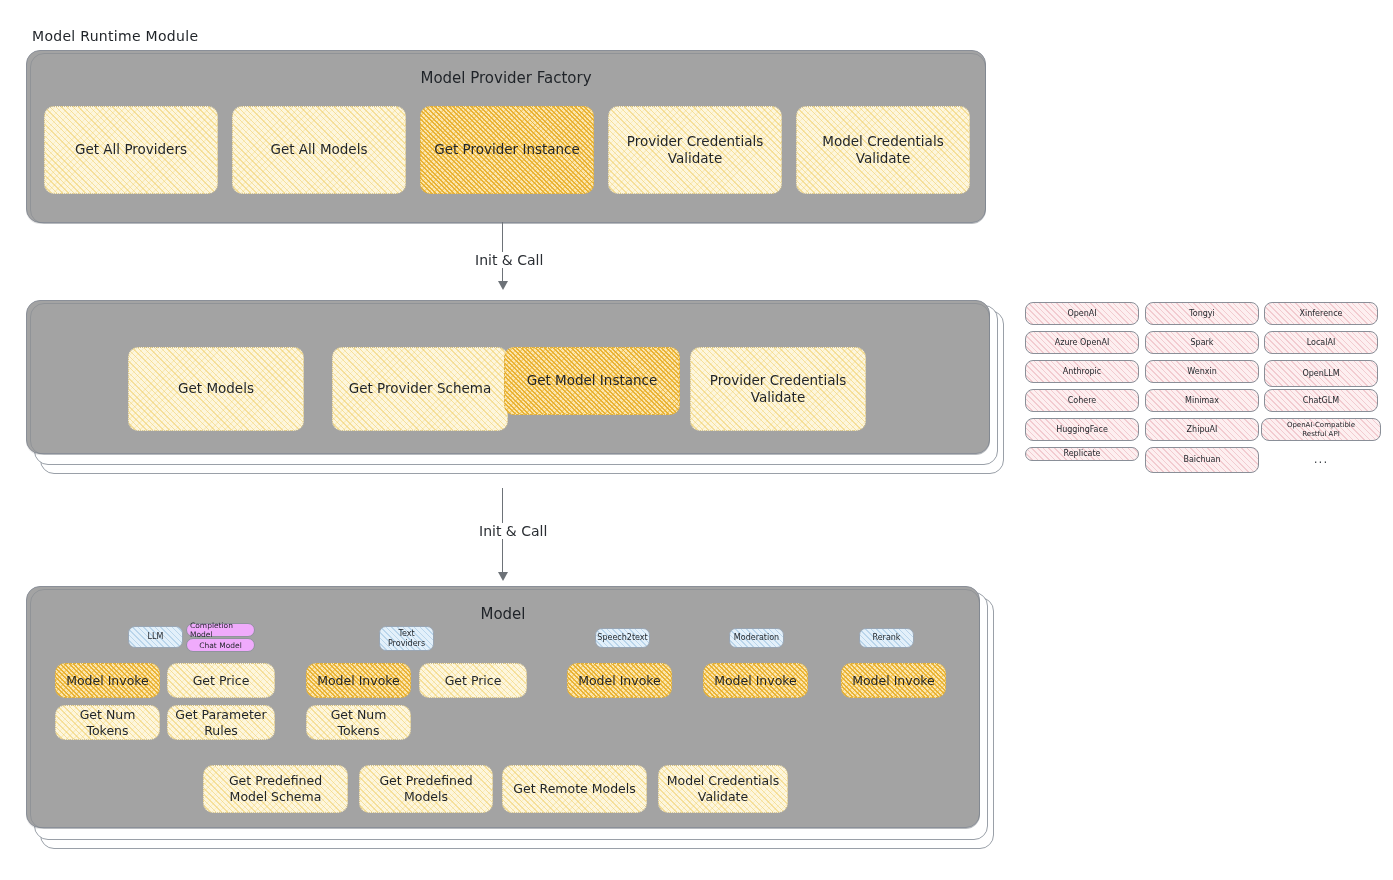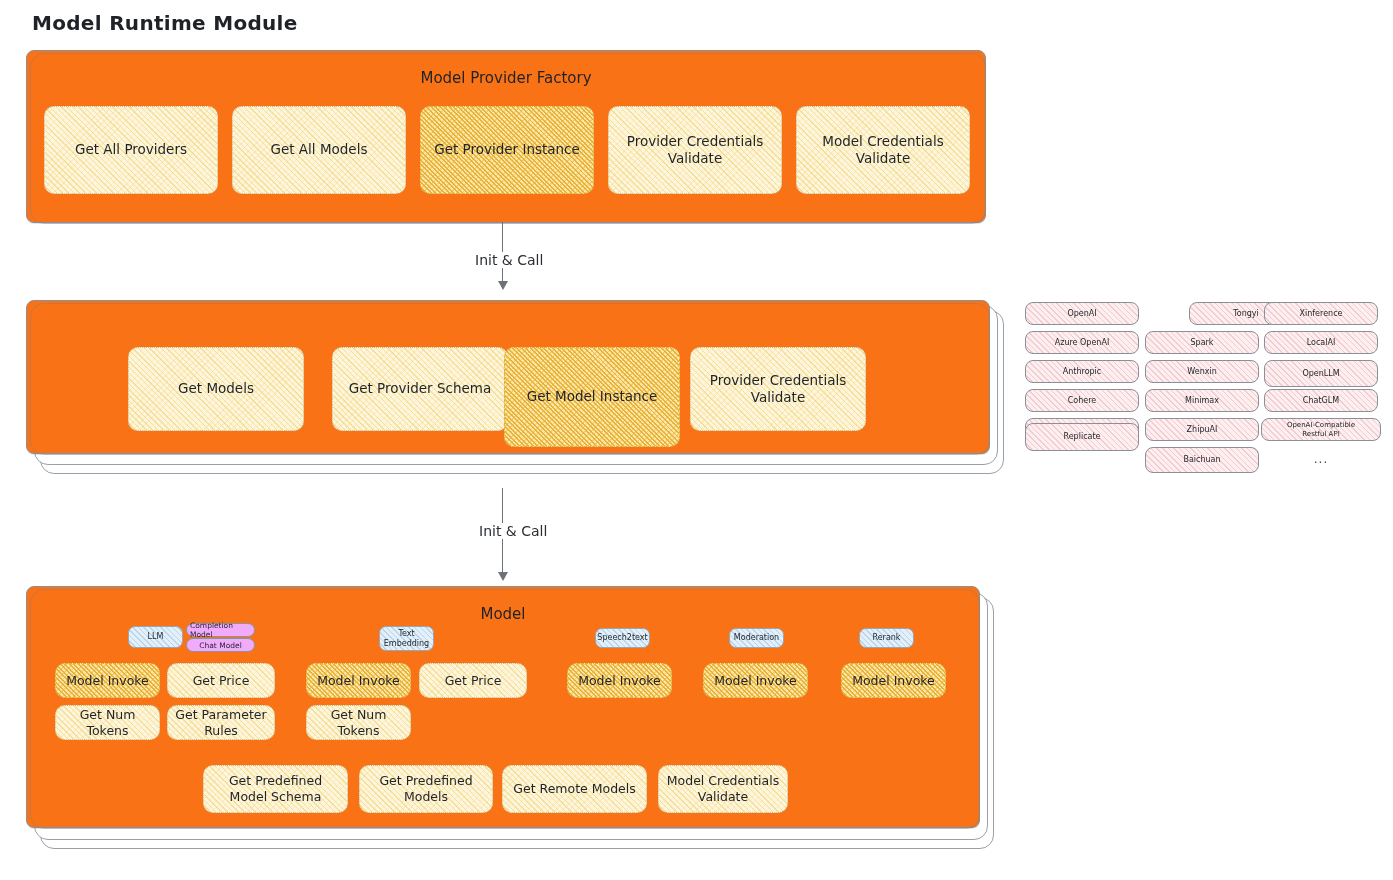"Model Runtime Module" div.sketch-title { font-size: 20px -> 14px; font-weight: bold -> none; top: 11px -> 28px }
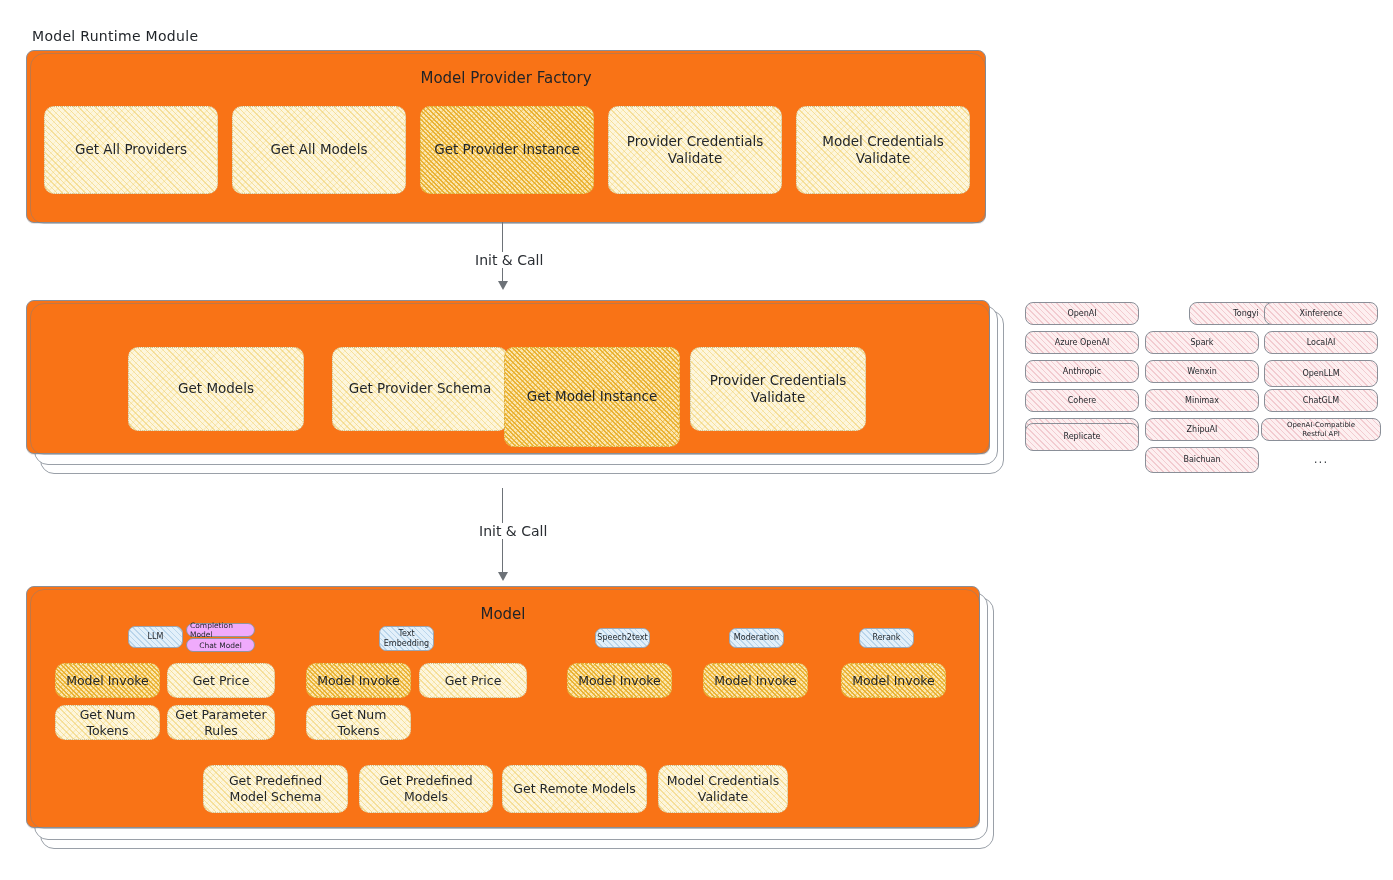"Model Provider Factory" .panel { background: #f97316 -> #a3a3a3; border-radius: 8px -> 14px }
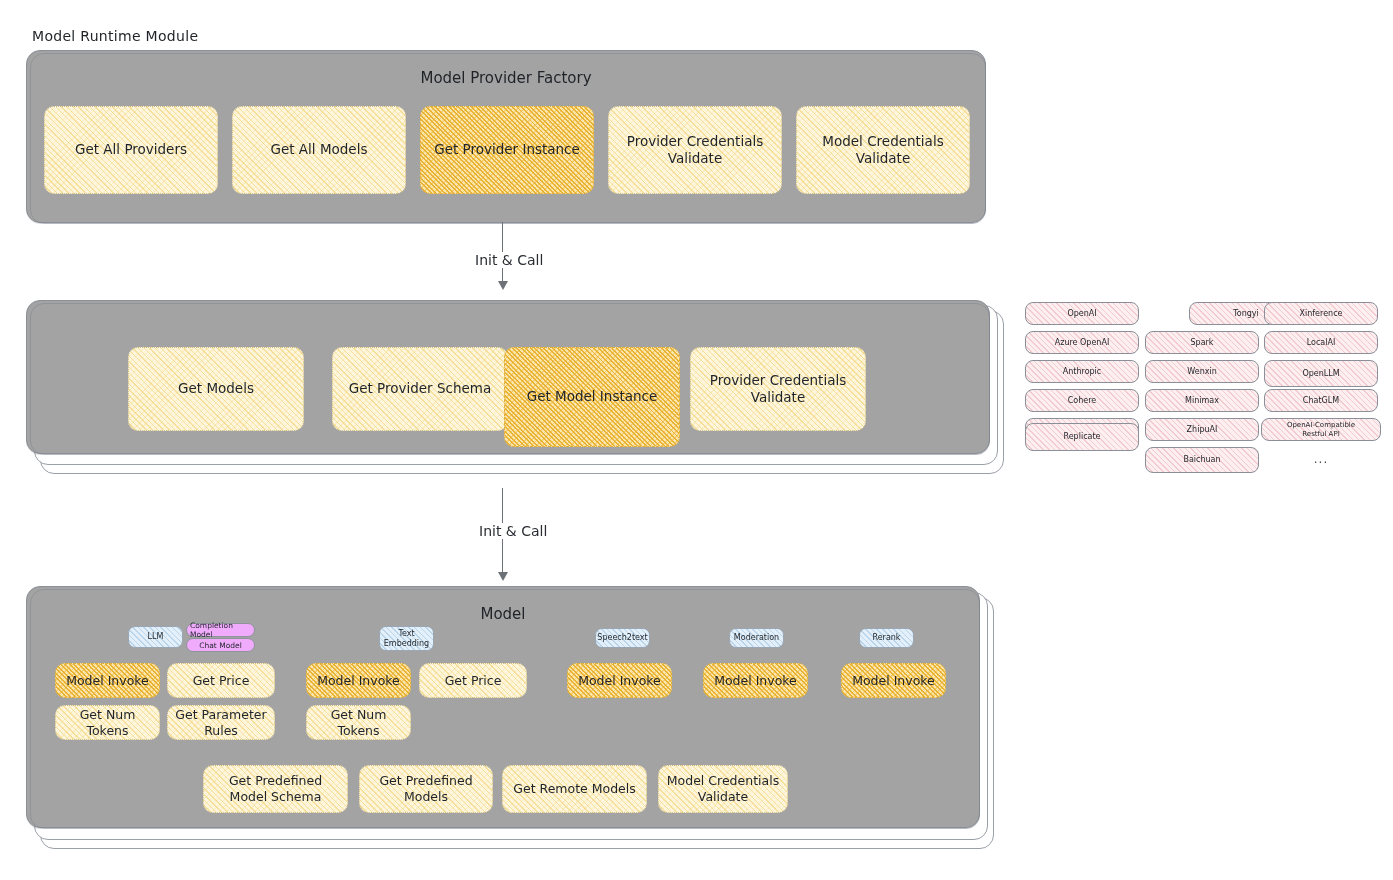"Tongyi" div.chip-pink { margin-left: 44px -> none }
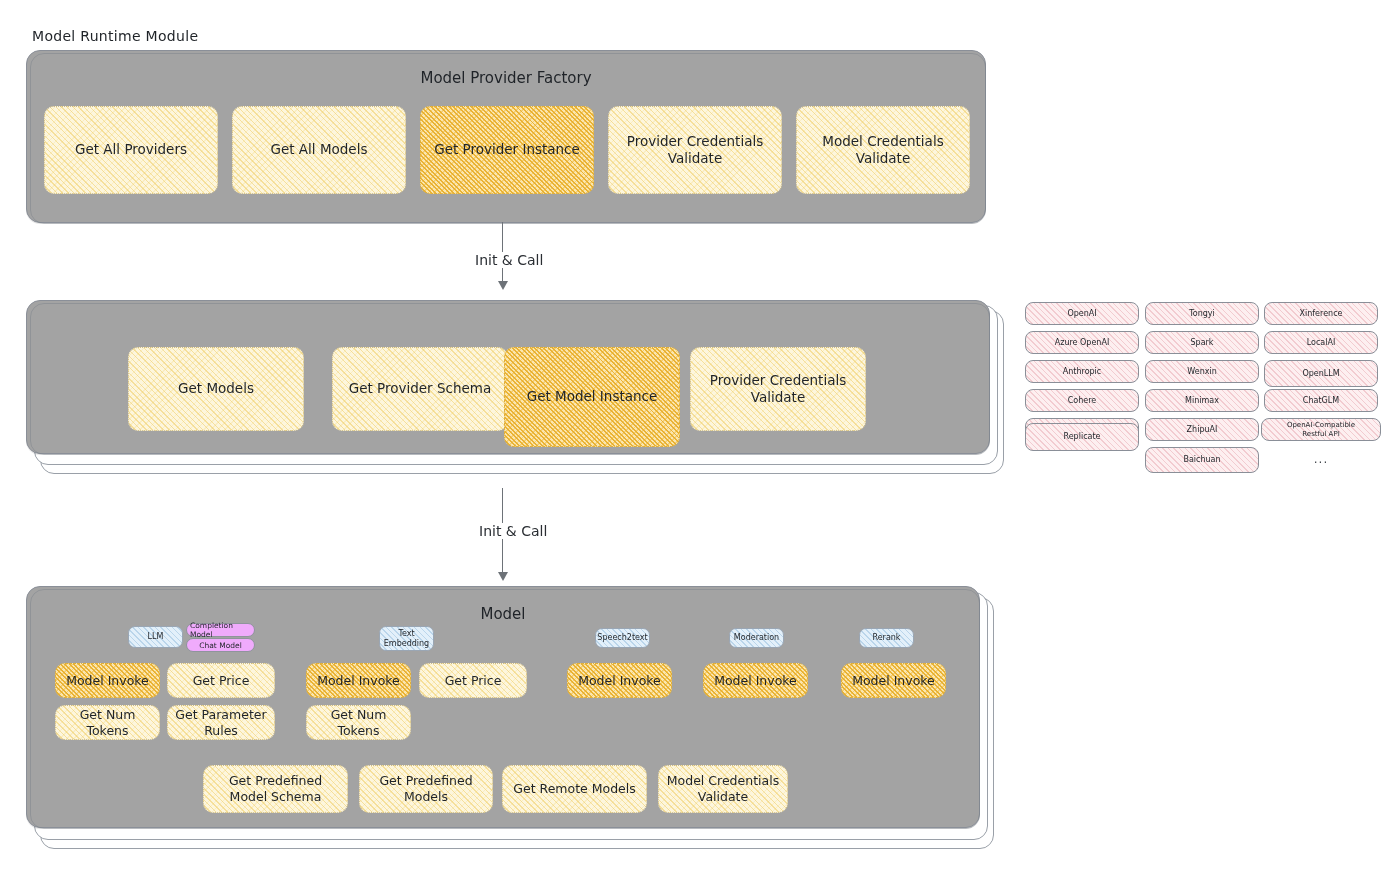"Get Model Instance" div.node { height: 100px -> 68px }
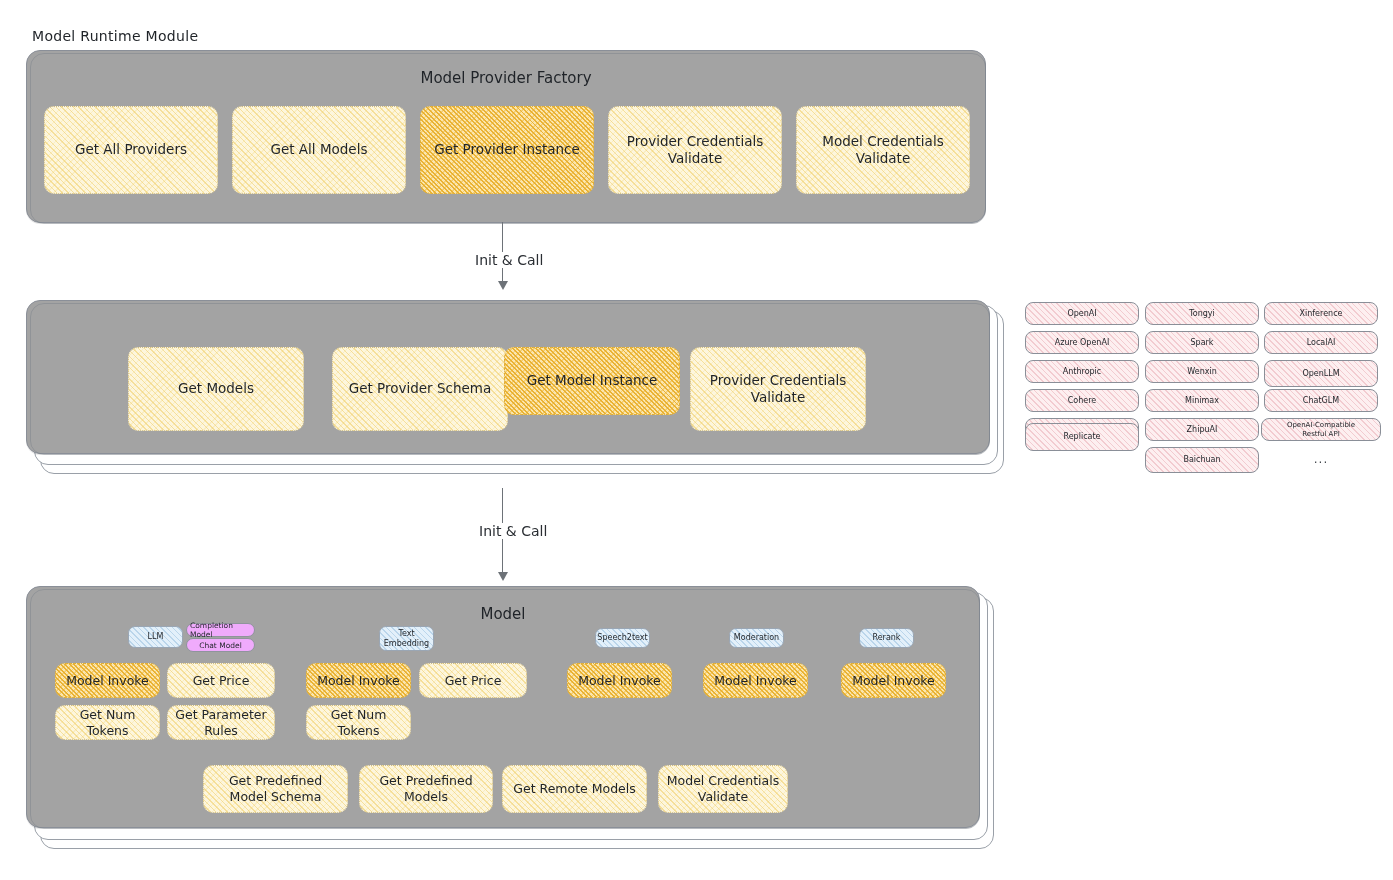"Replicate" div.chip-pink { height: 28px -> 14px; top: 423px -> 447px }
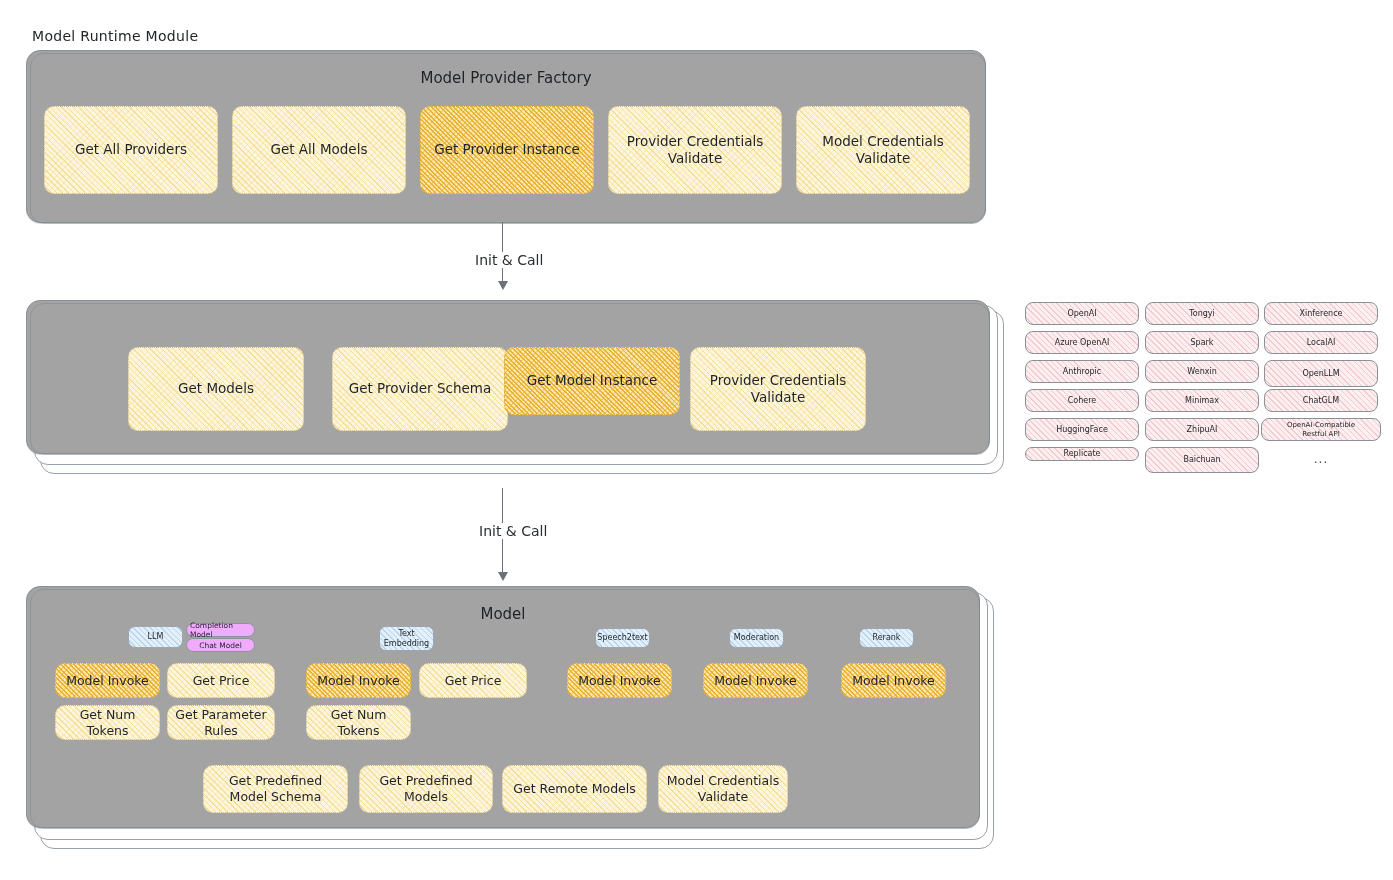"Text Embedding" div.chip-blue { text: Embedding -> Providers }
